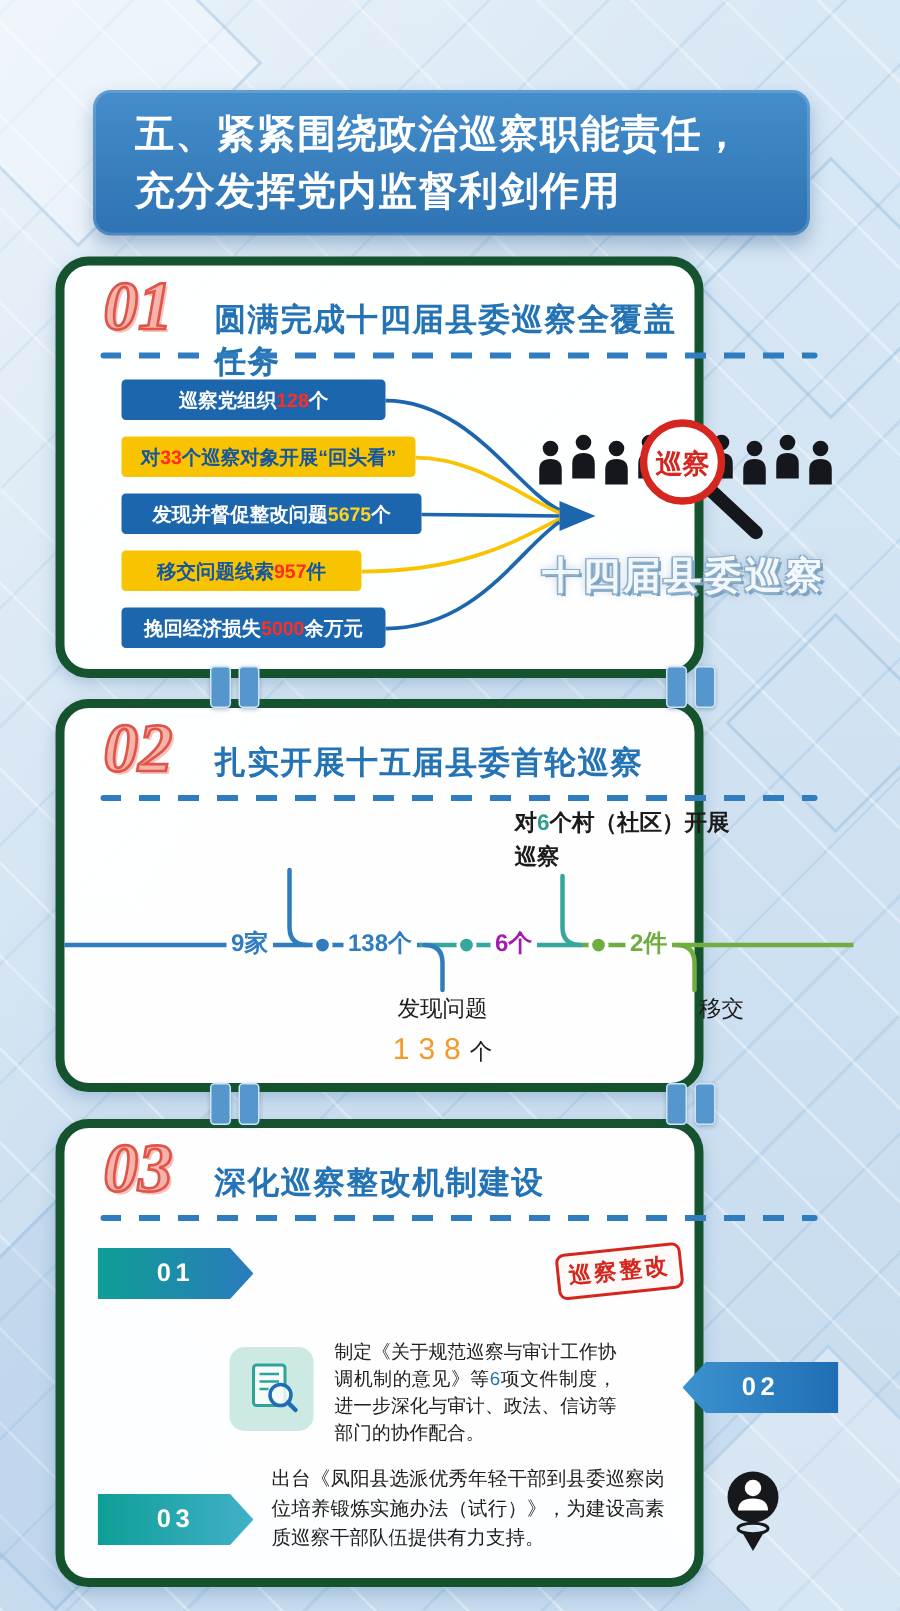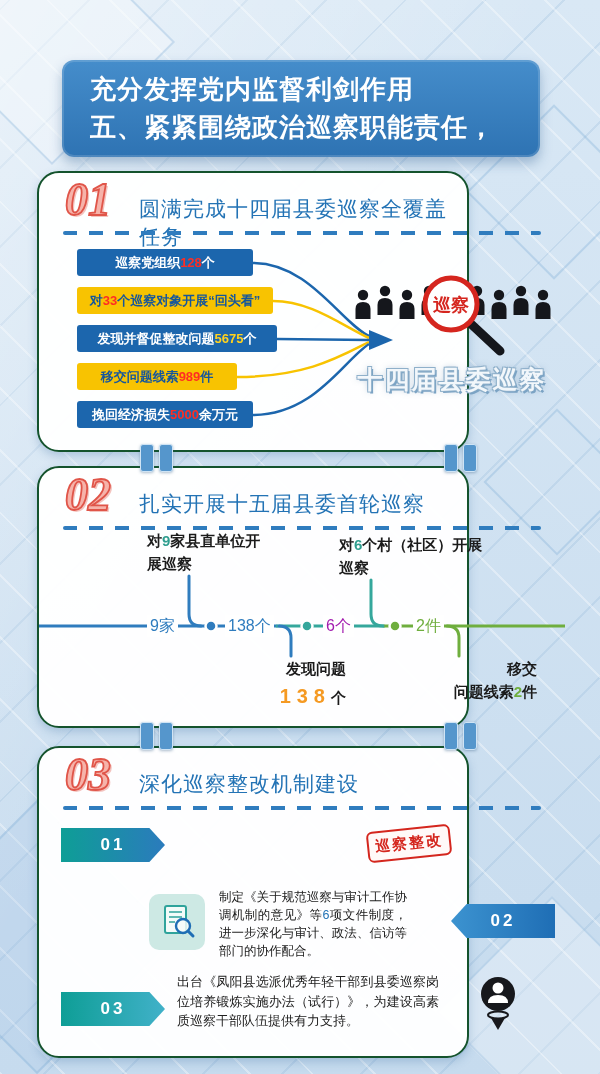"充分发挥党内监督利剑作用" div.banner-line { order: before "五、紧紧围绕政治巡察职能责任，" -> after "五、紧紧围绕政治巡察职能责任，" }
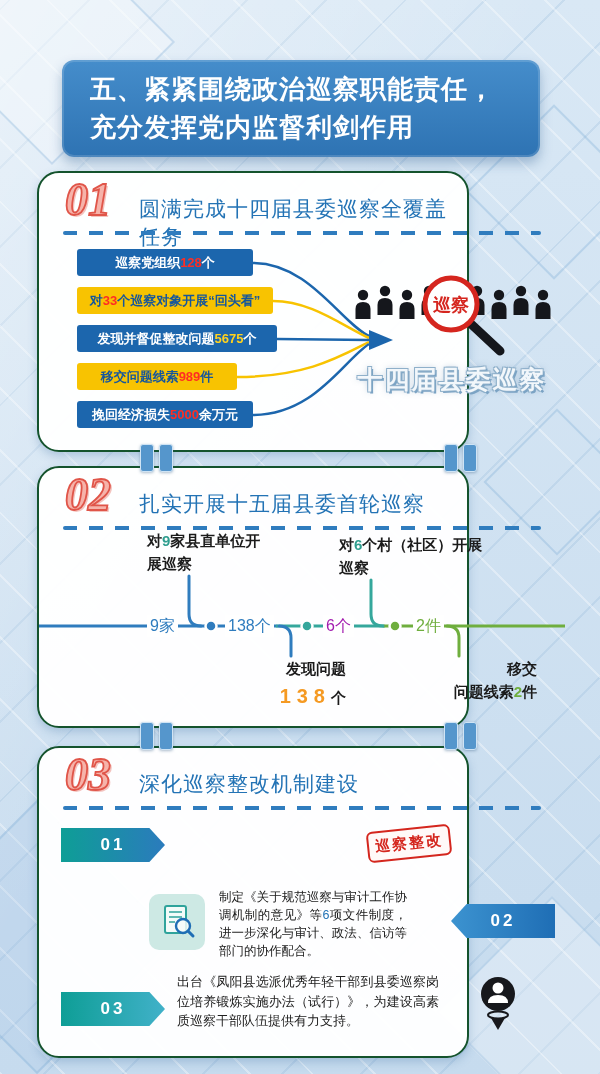"01" .card { border: 2px solid #14532d -> 6px solid #14532d }
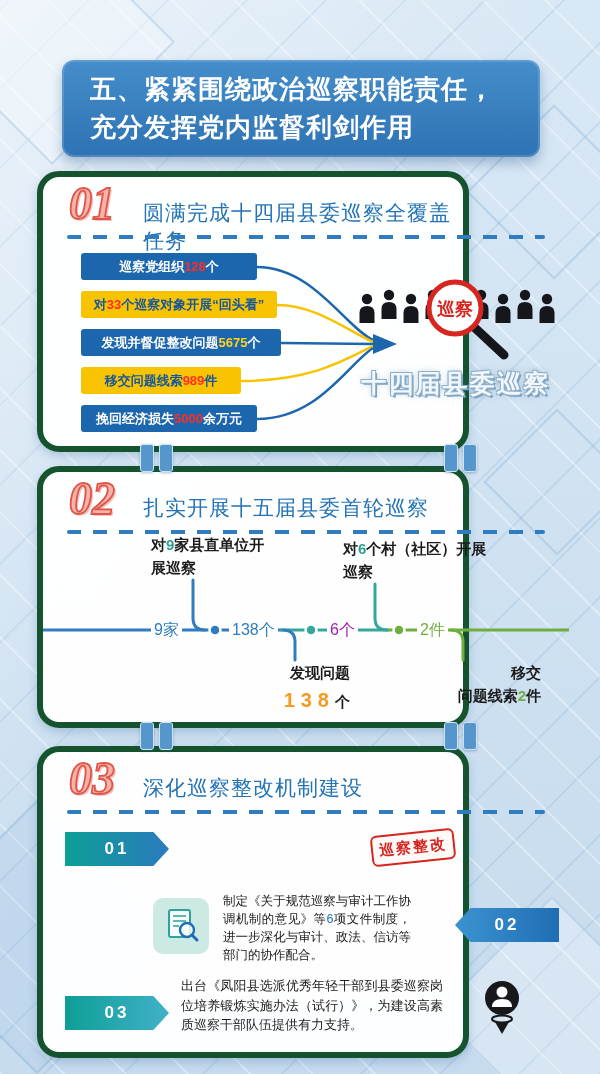"圆满完成十四届县委巡察全覆盖任务" .section-title { font-weight: 400 -> 700 }
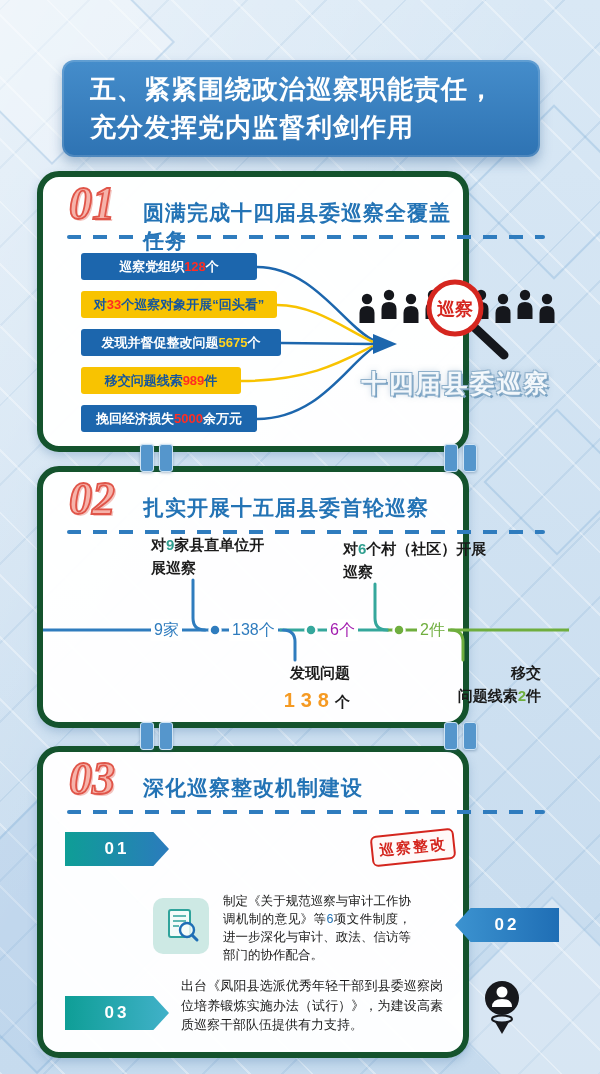"989" span.num-red { text: 989 -> 957 }
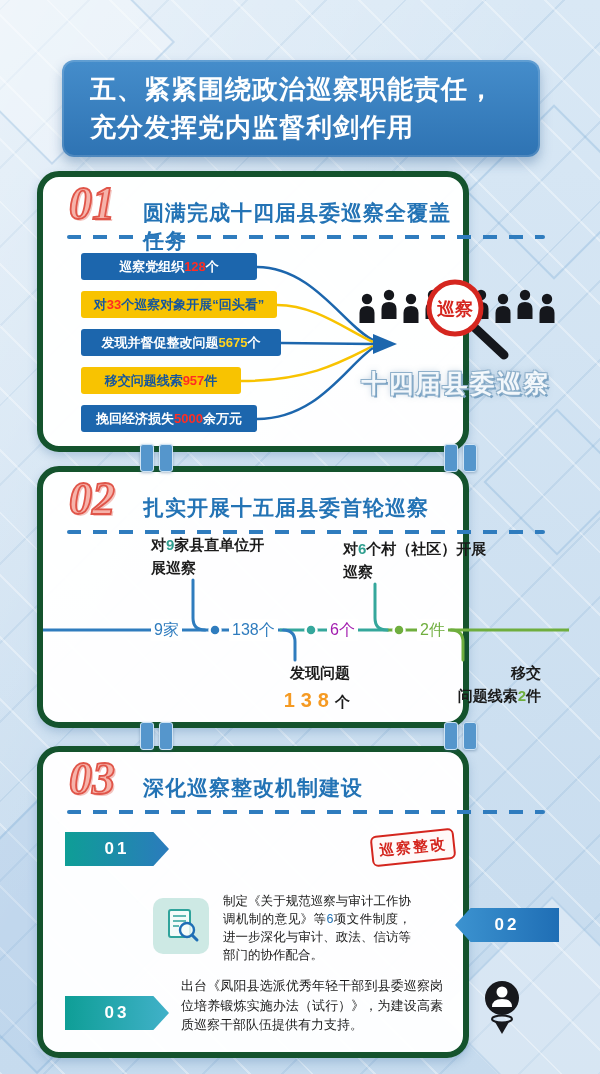"对9家县直单位开展巡察" div.t-label { html: <div><span>对</span><span>9</span><span>家县直单位开展巡察</span></div> -> none }
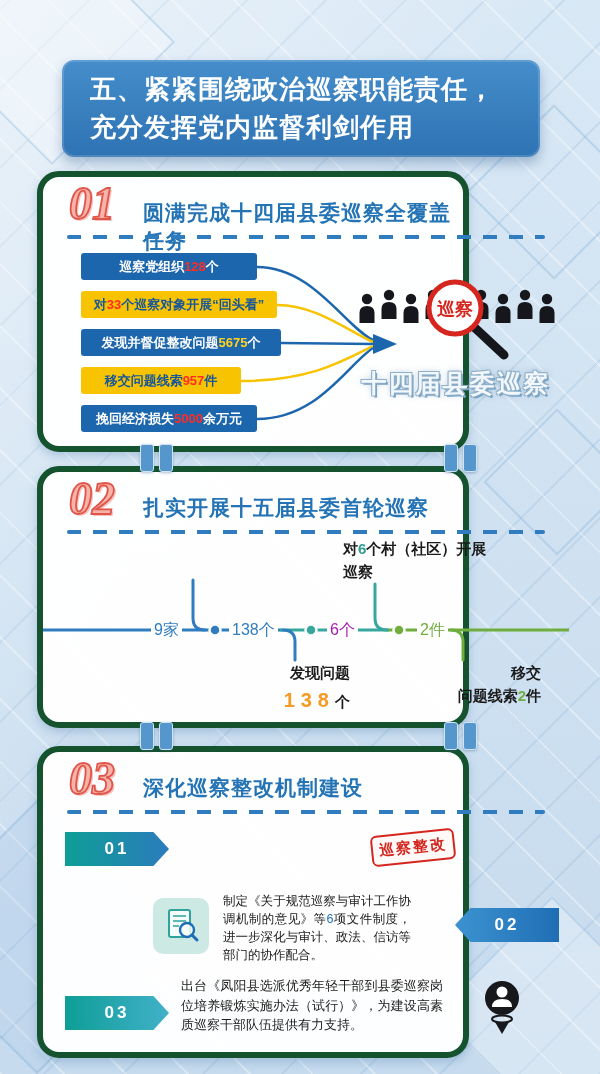"9家" .node { font-weight: 400 -> 700 }
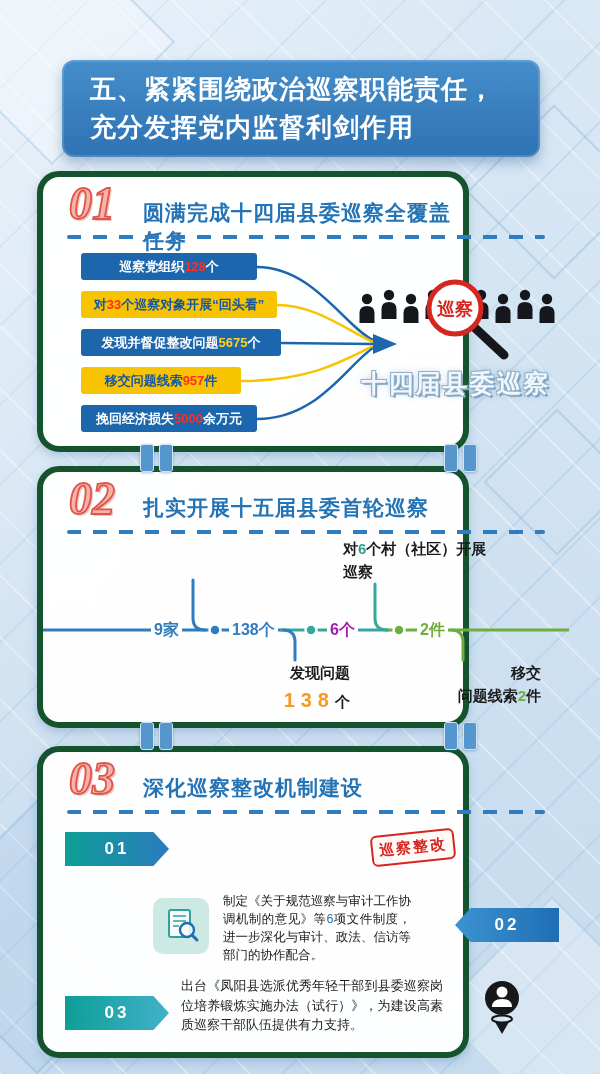"发现问题" .b-label { font-weight: 700 -> 400; text-align: right -> center }
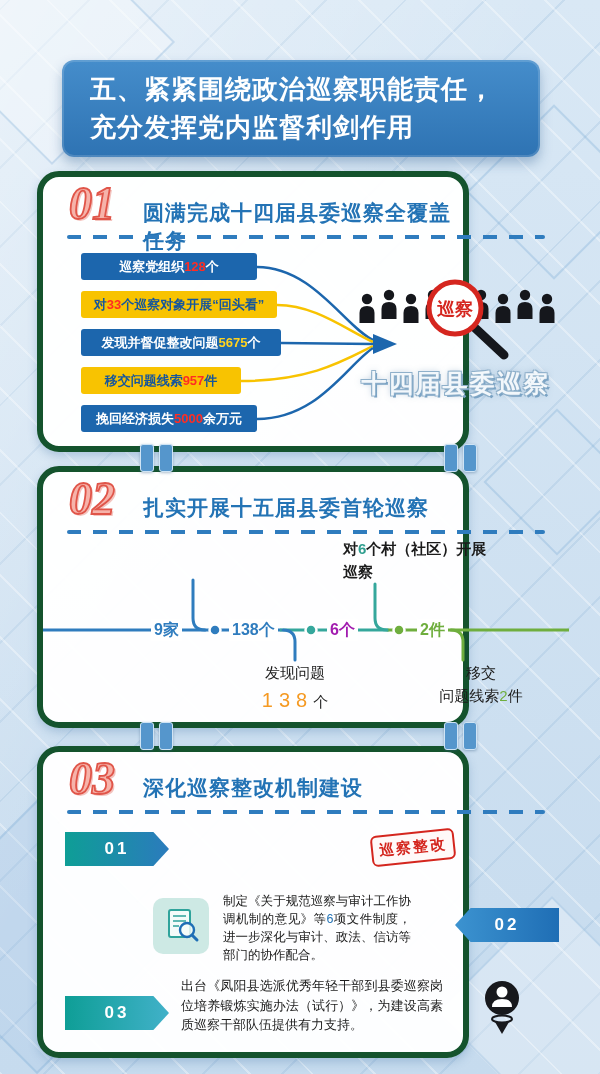"问题线索2件" div { html: <div><span>问题线索</span><span>2</span><span>件</span></div> -> none }
